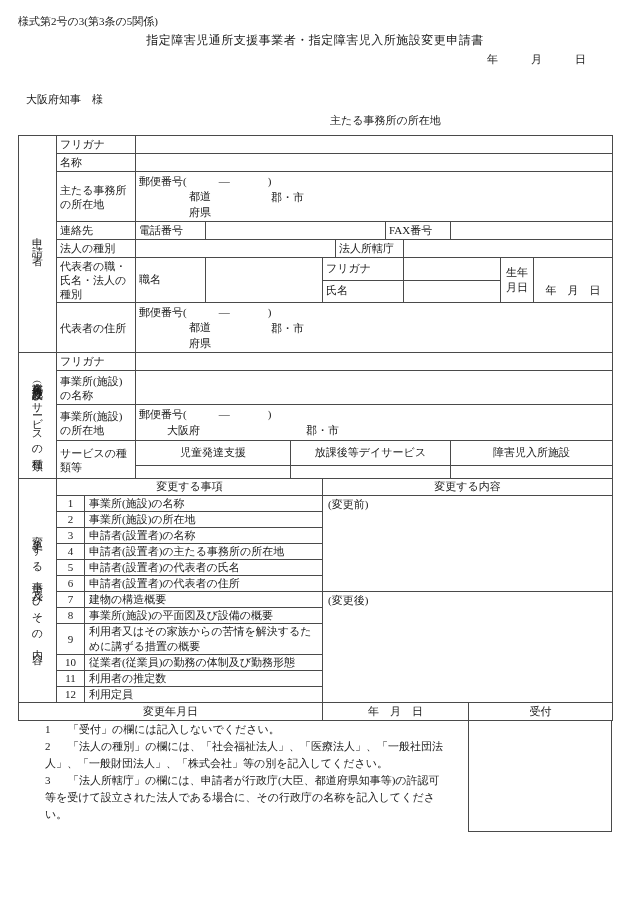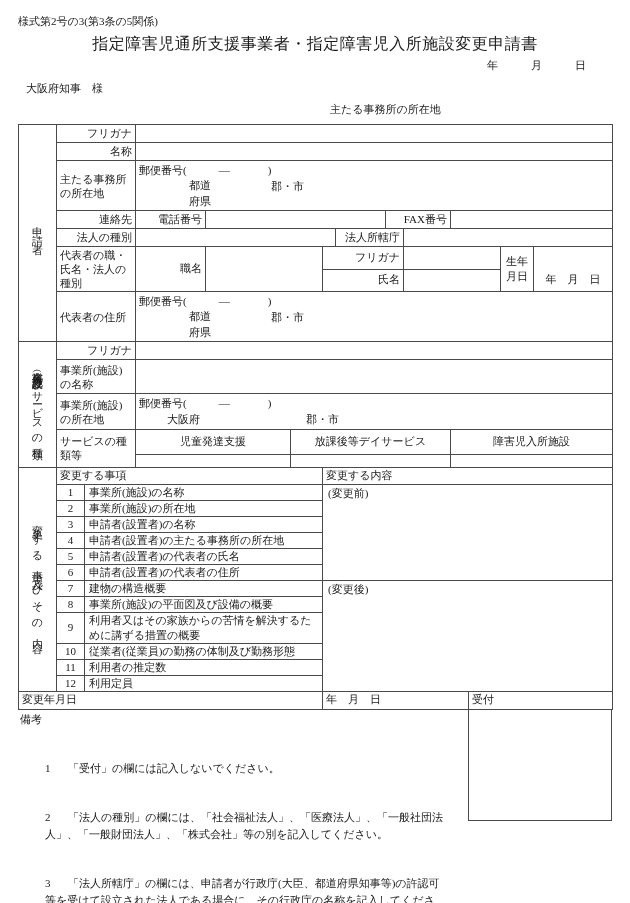"指定障害児通所支援事業者・指定障害児入所施設変更申請書" .doc-title { font-size: 16px -> 12px }
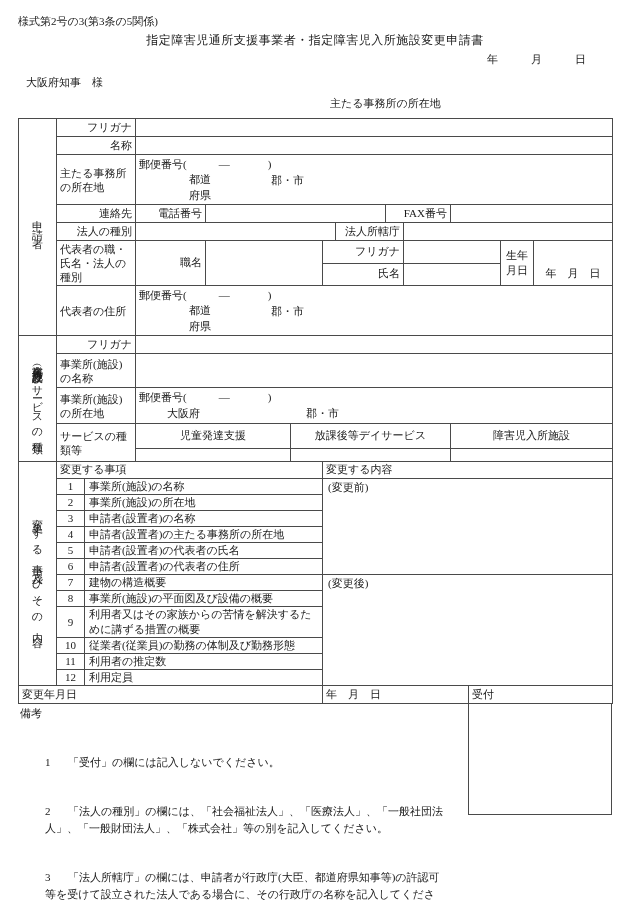"大阪府知事 様" .addressee { margin-top: 7px -> 24px }
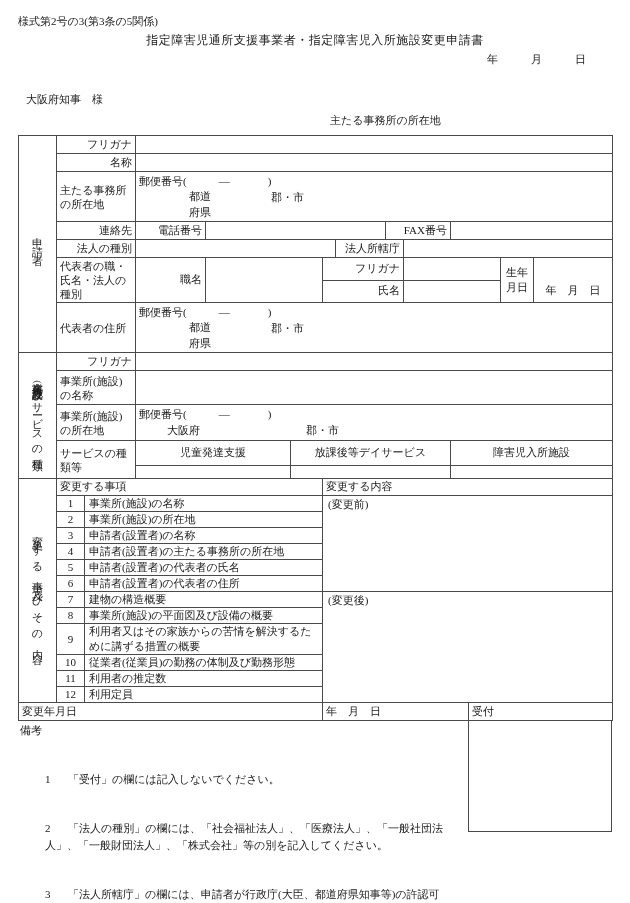"フリガナ" td.lbl { text-align: right -> left }
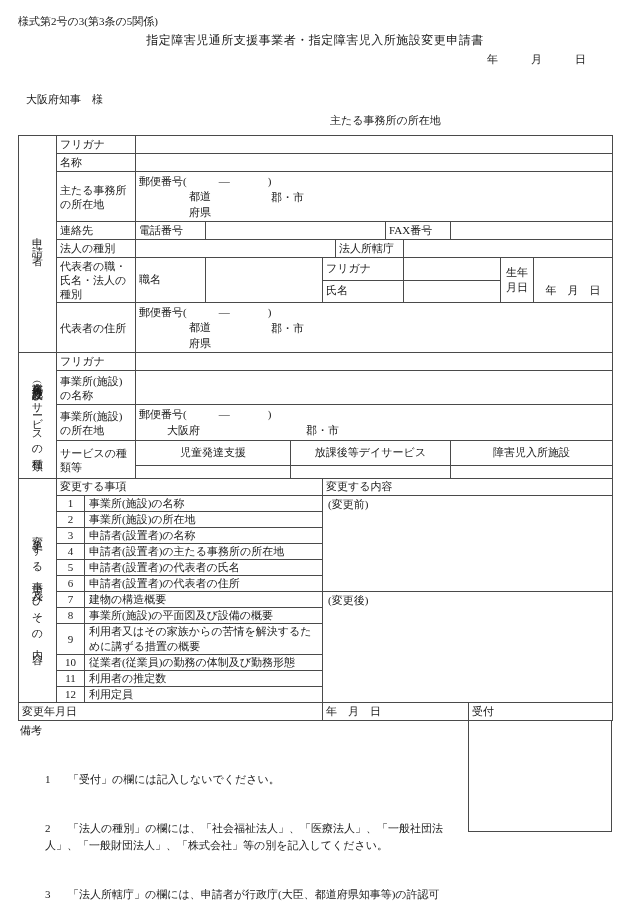"変更する事項" td.center { text-align: left -> center }
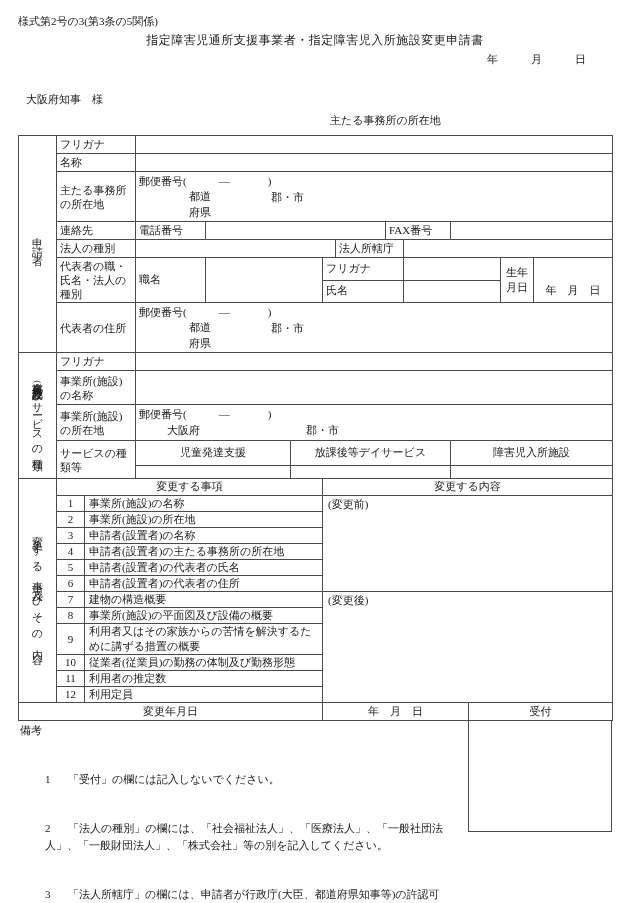"備考" div.notes-title { html: <div>備考</div> -> none }
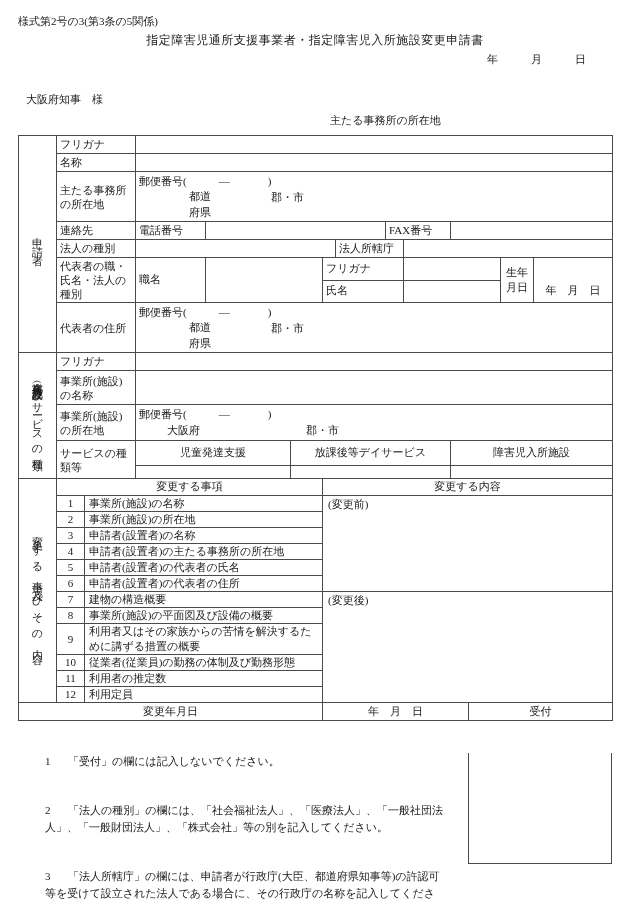"1 「受付」の欄には記入しないでください。" .note { margin-top: 32px -> none }
